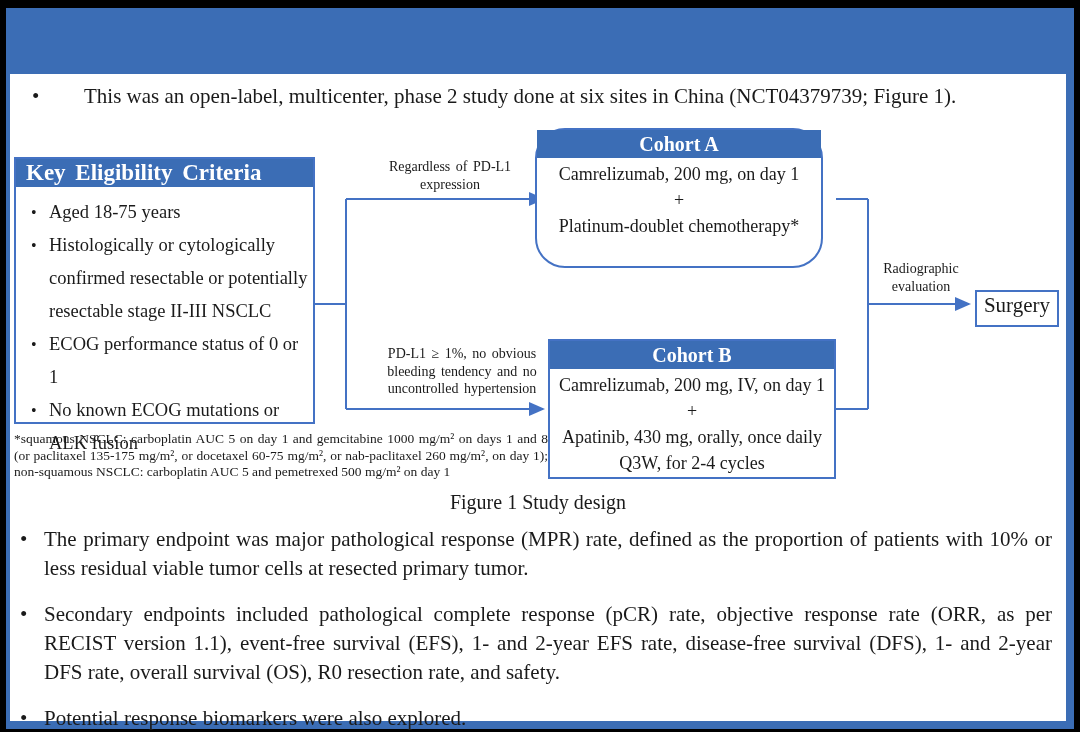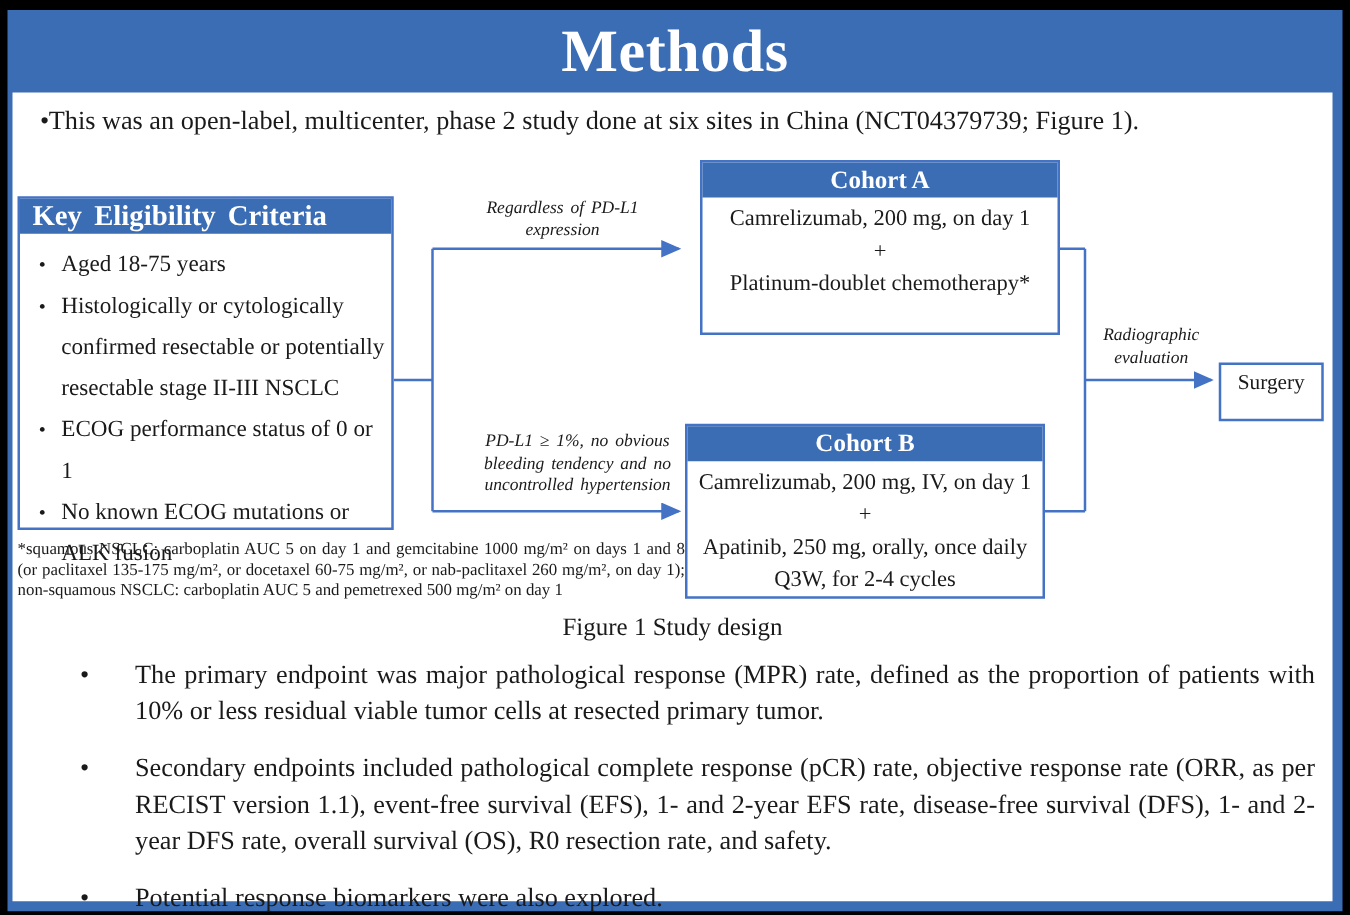"Methods" div.titlebar { html: <div> <h1>Methods</h1> </div> -> none }
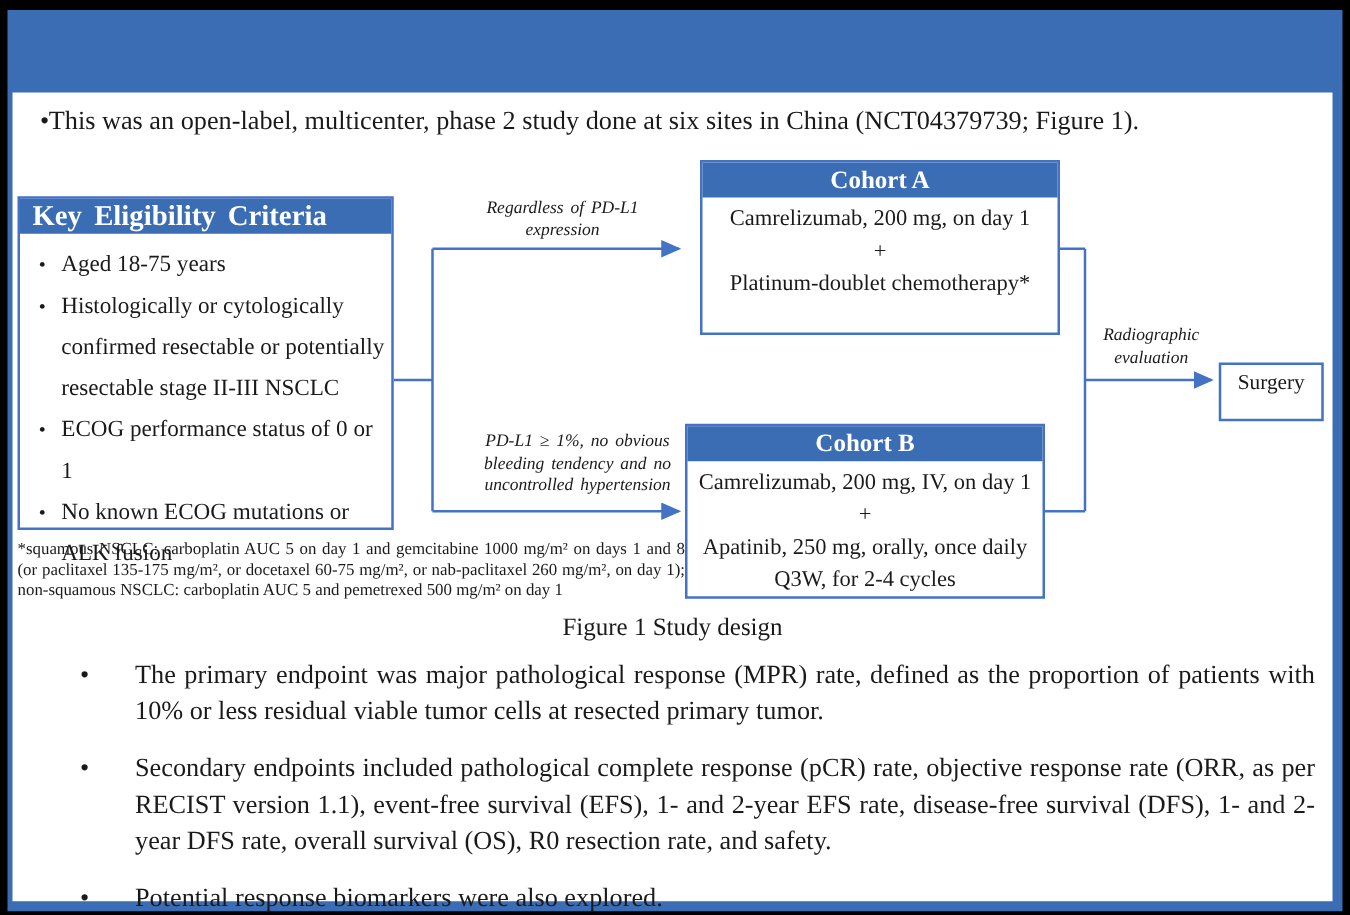"This was an open-label, multicenter," .bullet.intro { padding-left: 29px -> 74px }
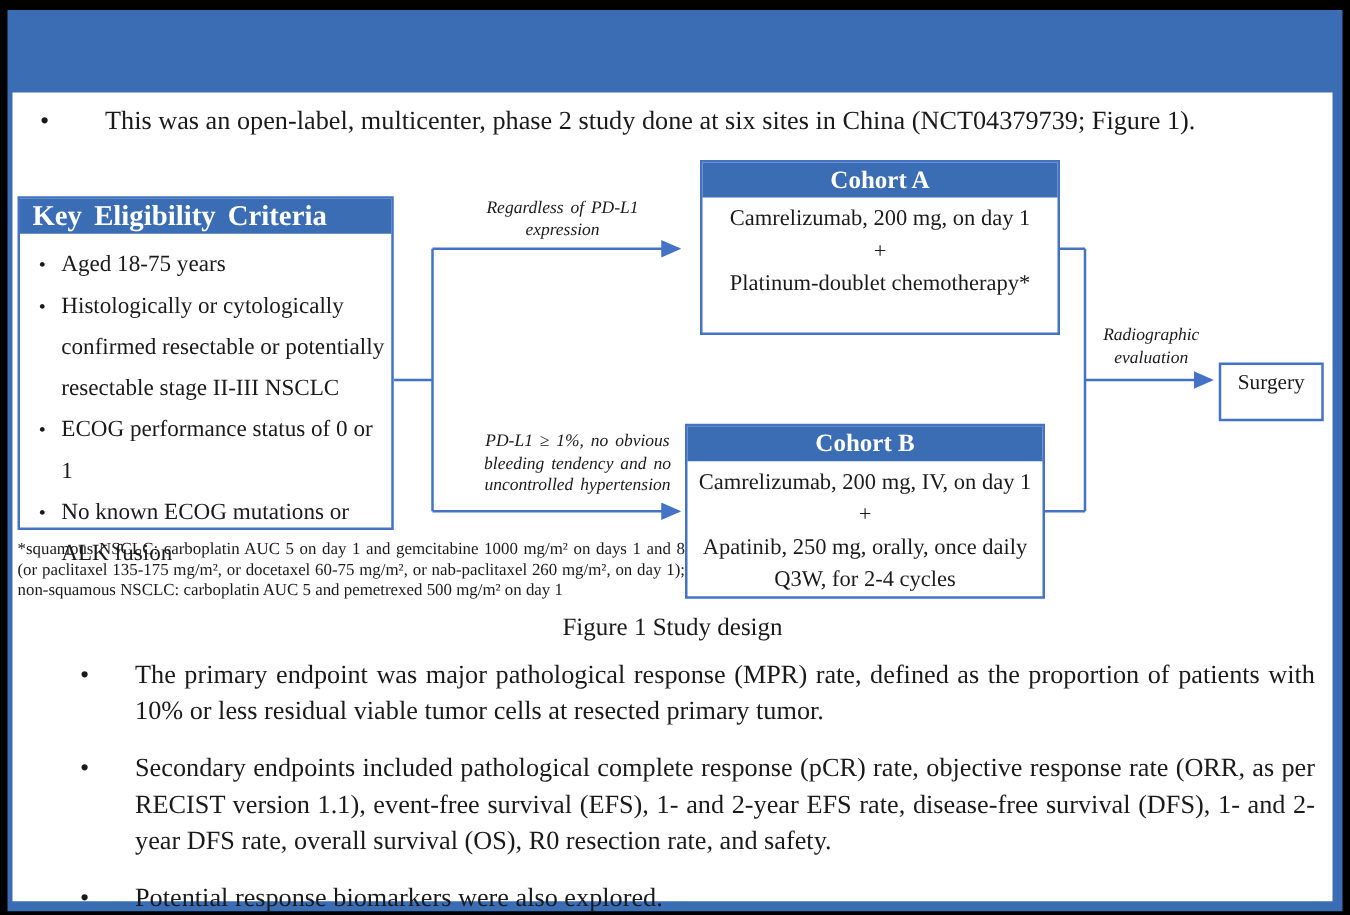"Cohort A" .cohort-a { border-radius: none -> 30px; left: 550px -> 525px }
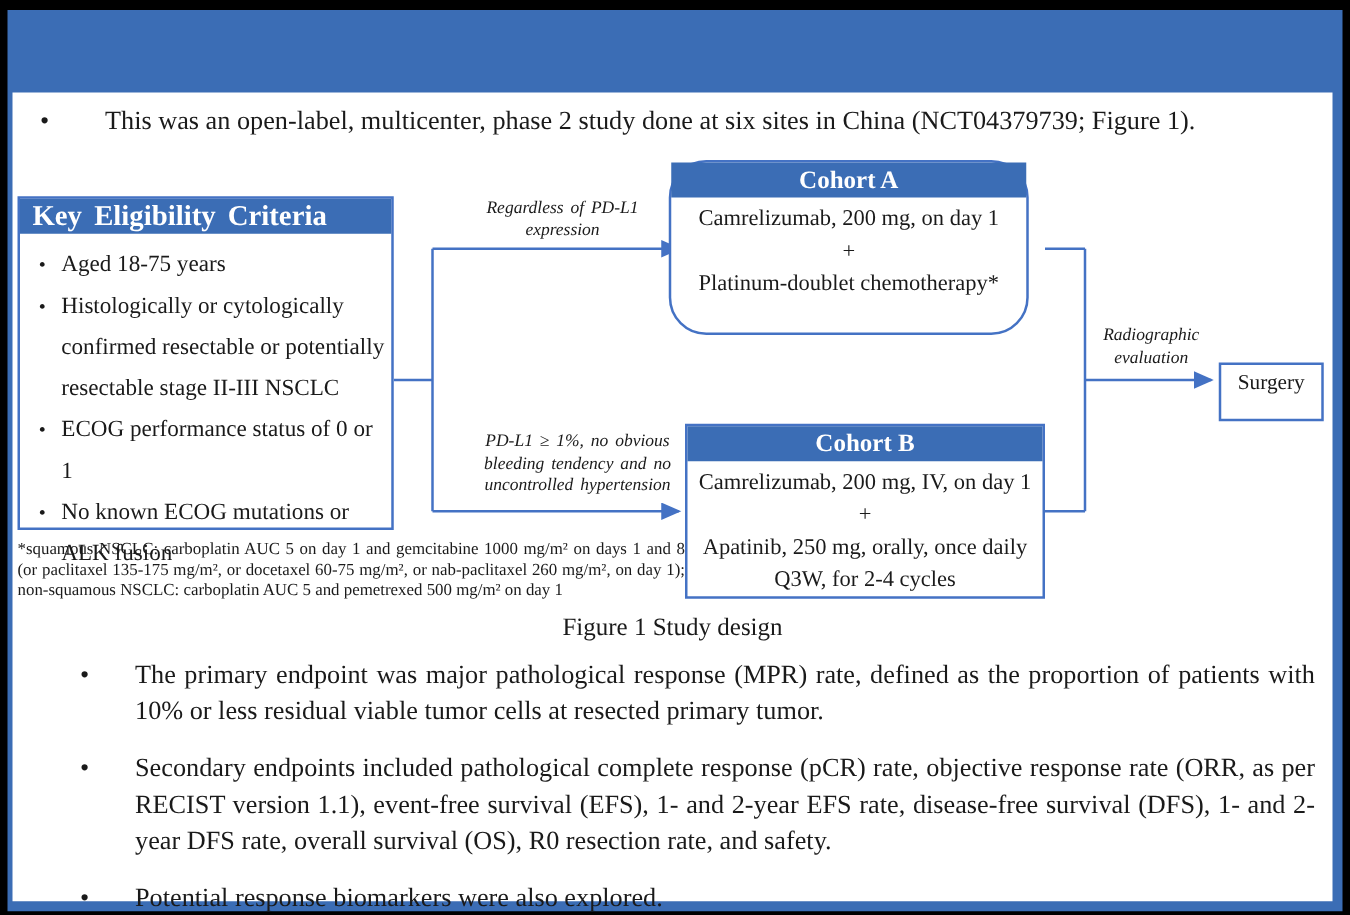"Regardless of PD-L1 expression" .flow-label { font-style: italic -> none }
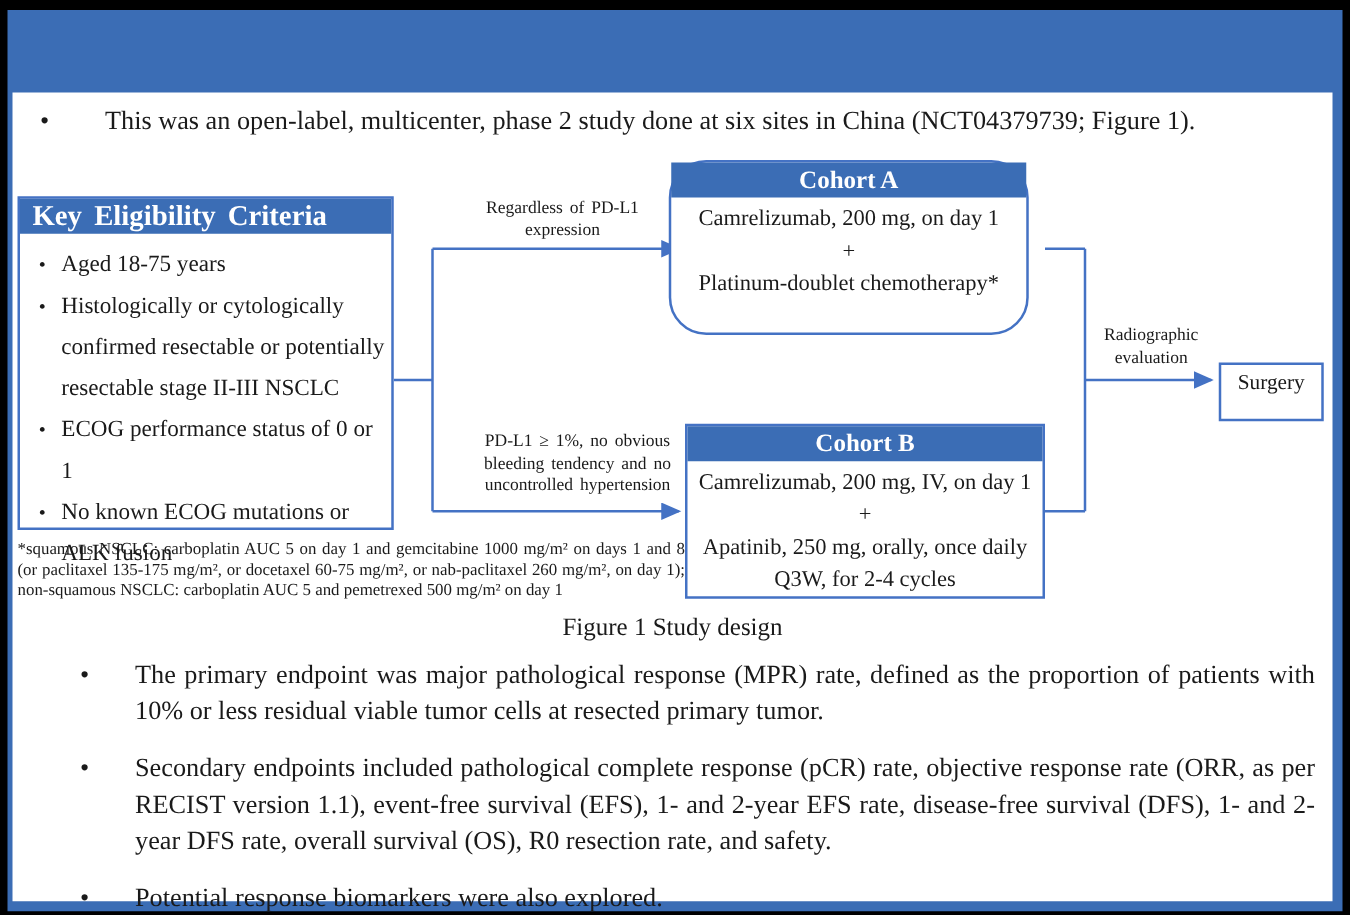"Surgery" .surgery-box { font-size: 17px -> 21px; height: 47px -> 37px }
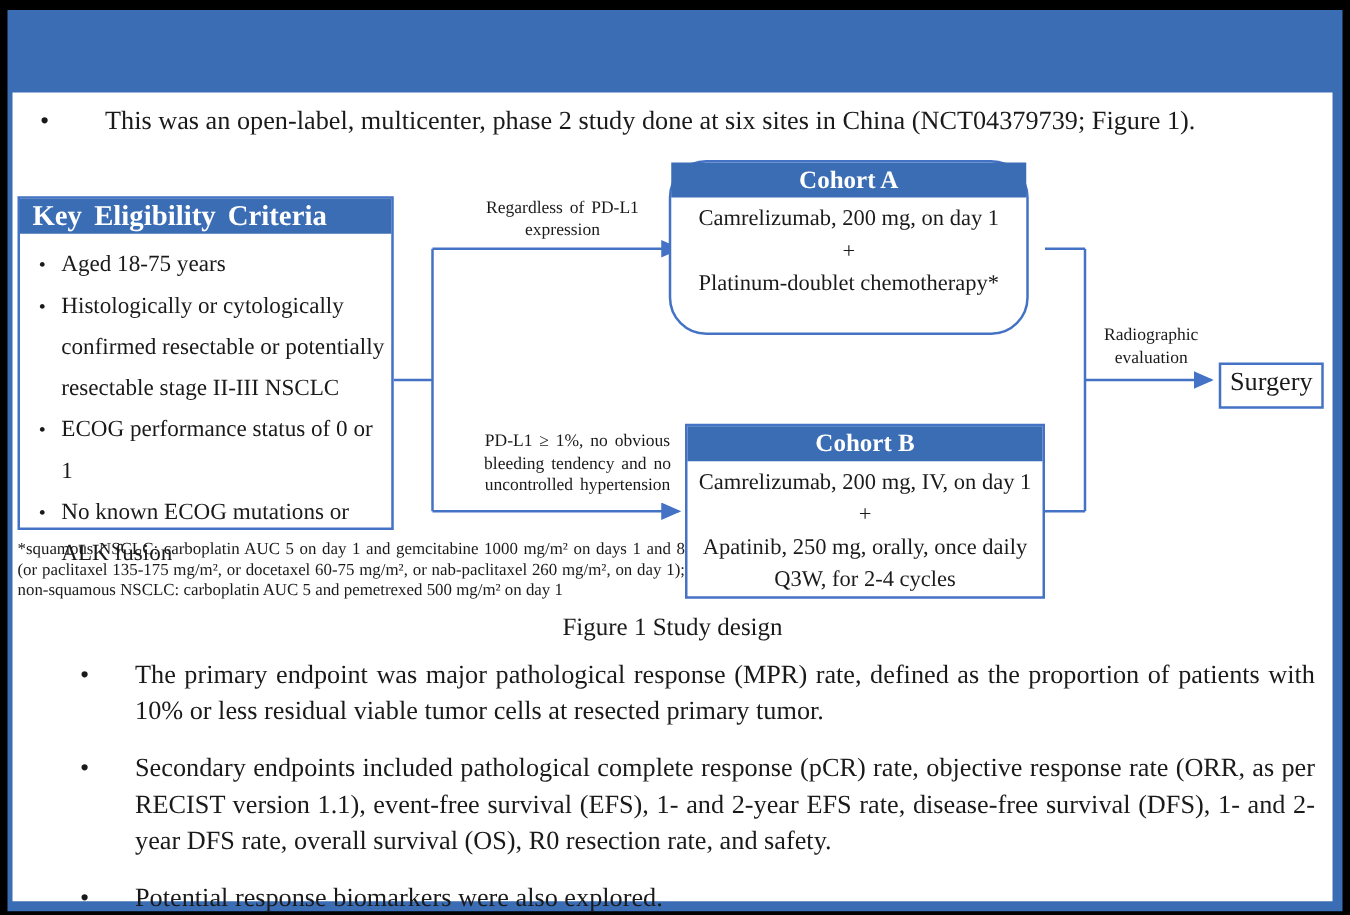"Apatinib, 250 mg, orally, once" div { text: 250 -> 430 }
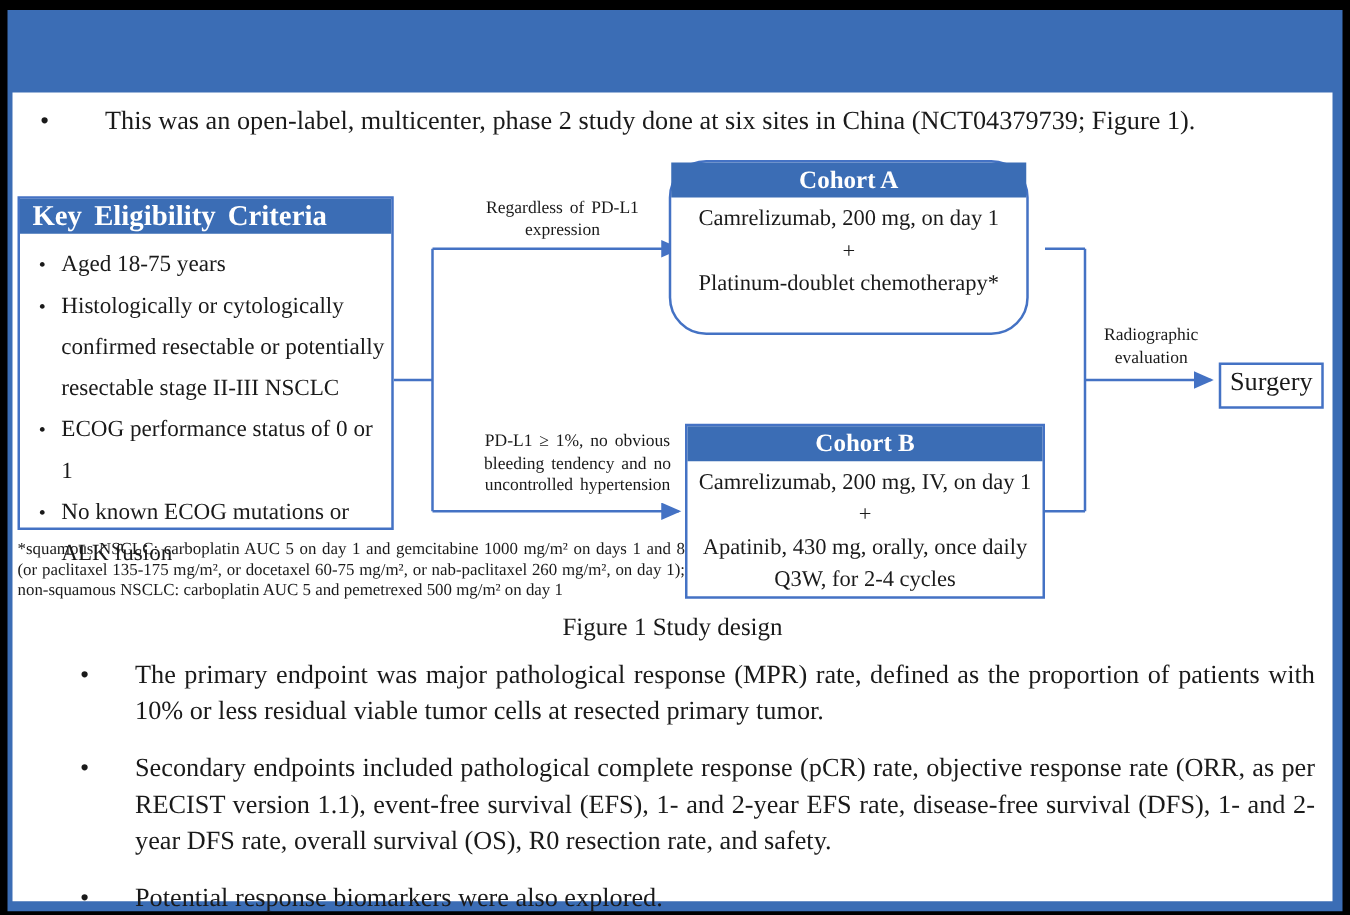"The primary endpoint was major" .bullets-section .bullet { margin-left: 44px -> none; padding-left: 54px -> 34px }
